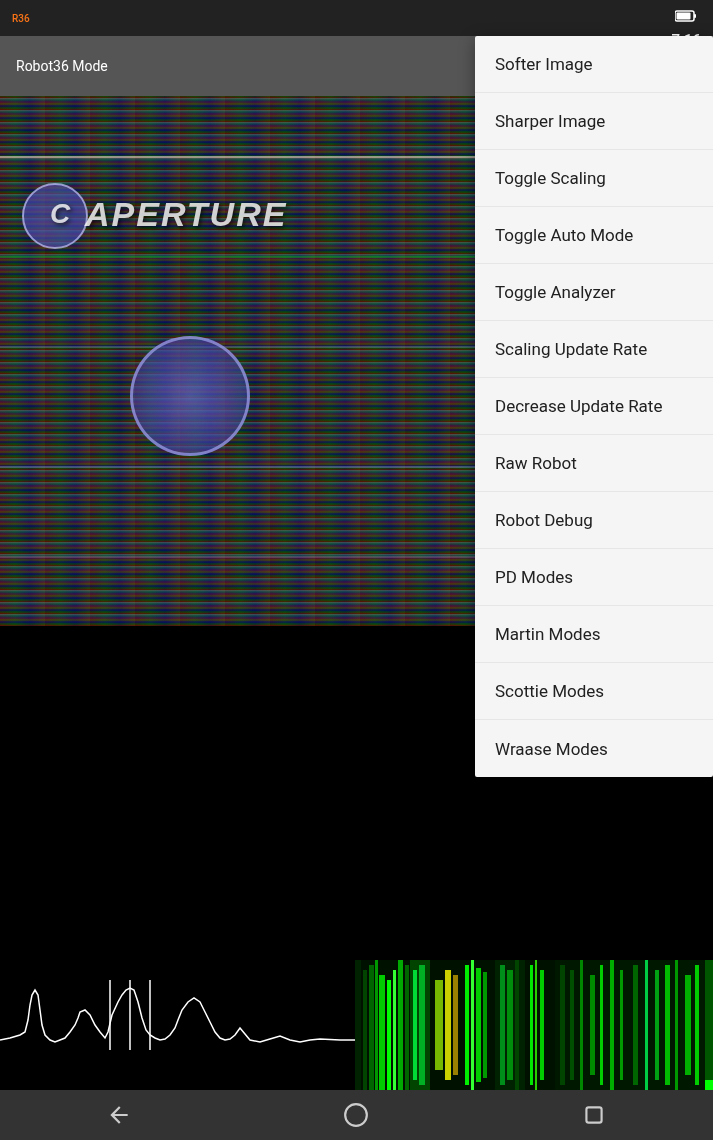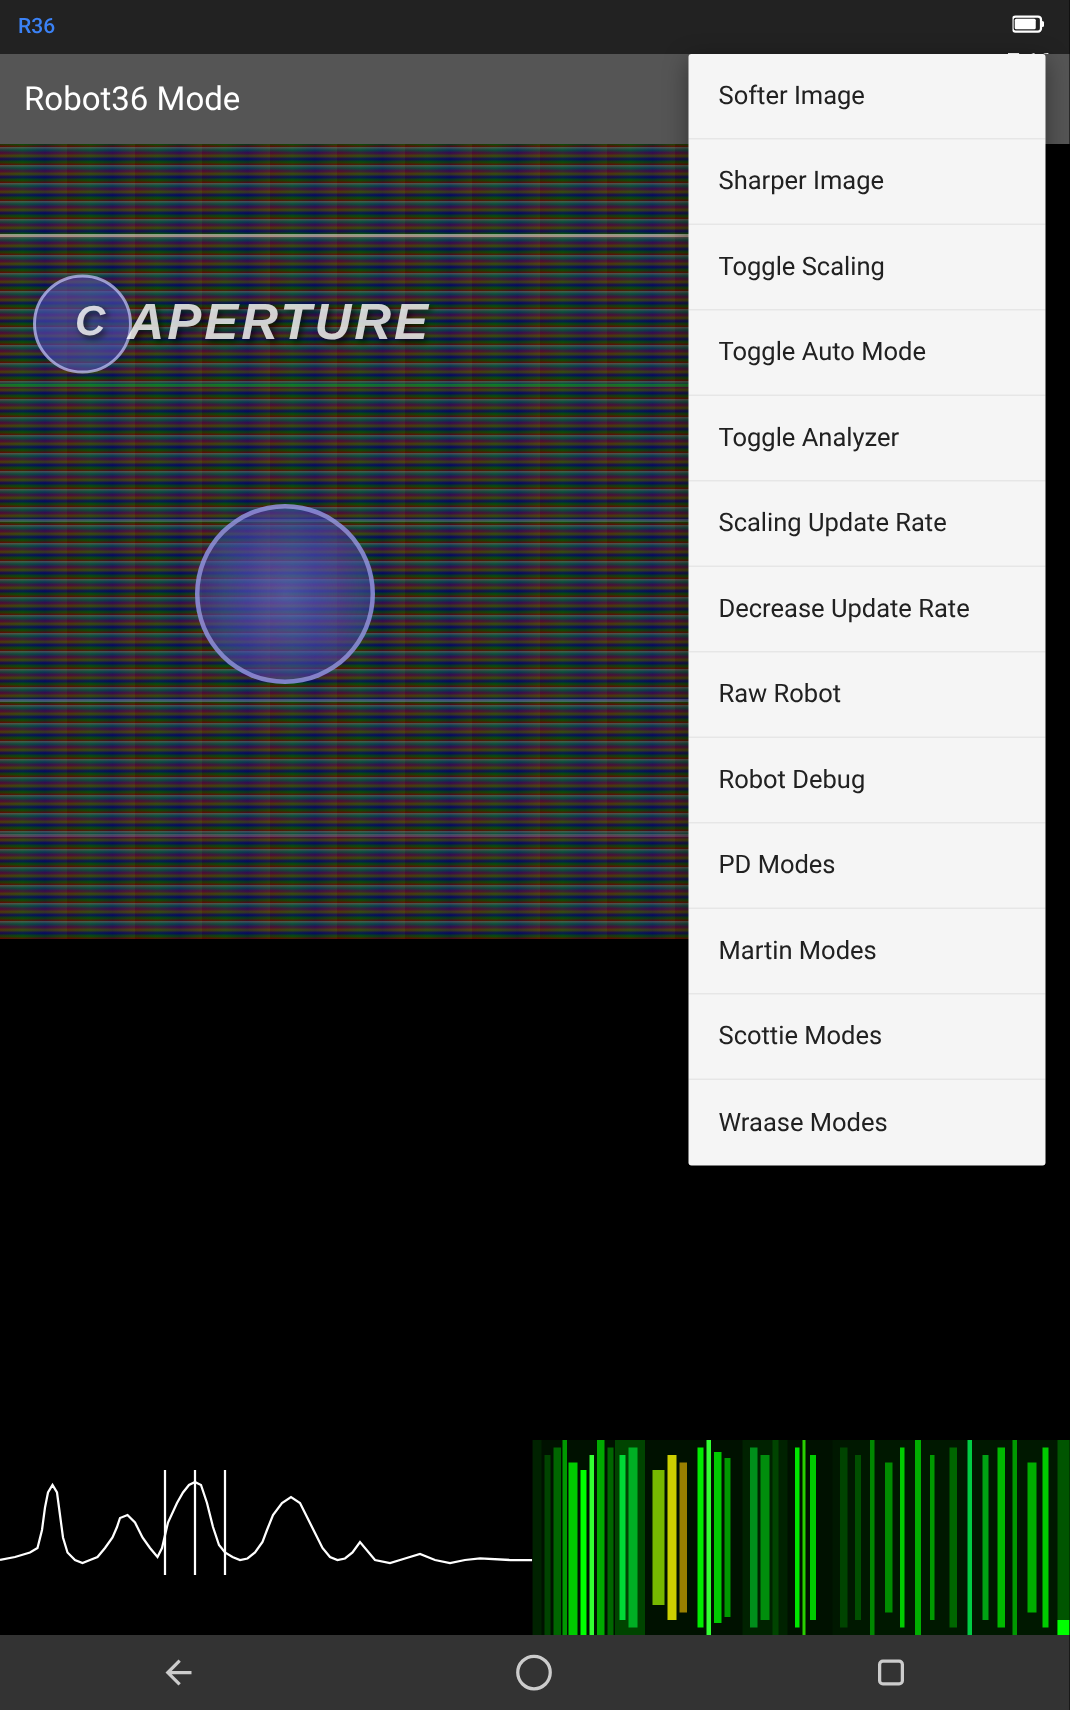"R36" .status-bar-left { color: #3b82f6 -> #f97316; font-size: 14px -> 10px }
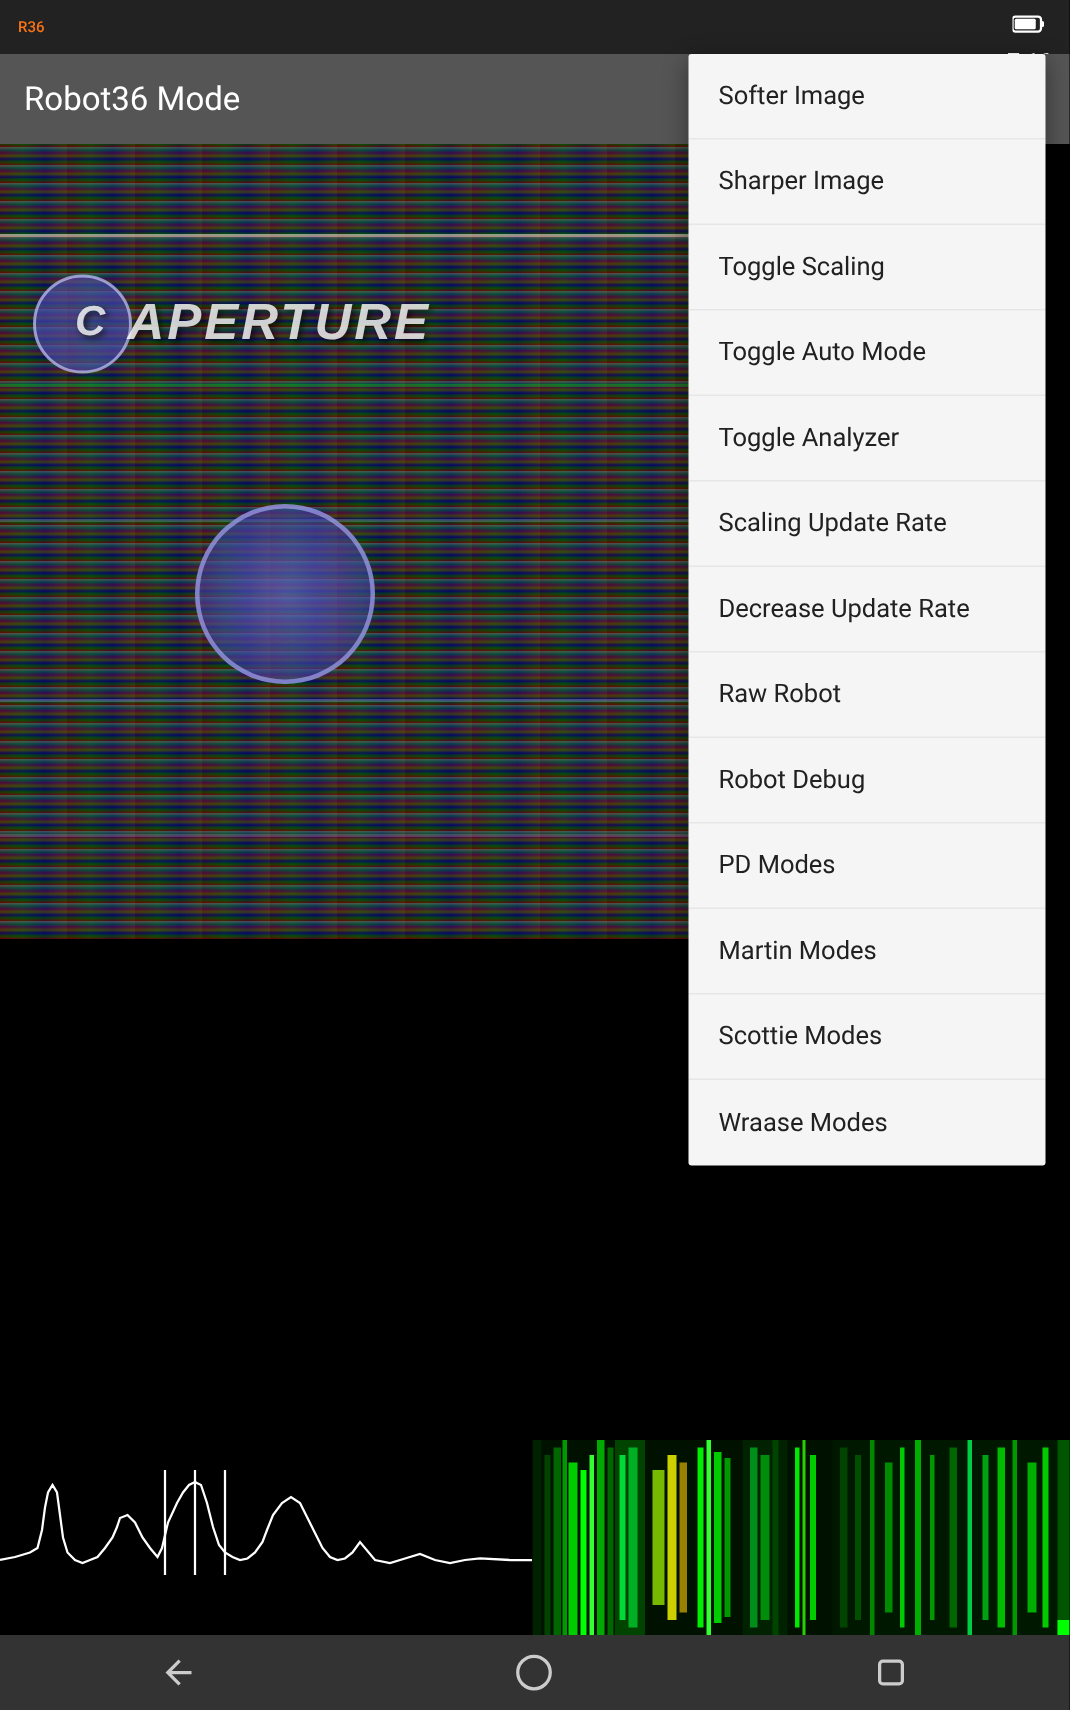"Robot36 Mode" .app-title { font-size: 22px -> 14px }
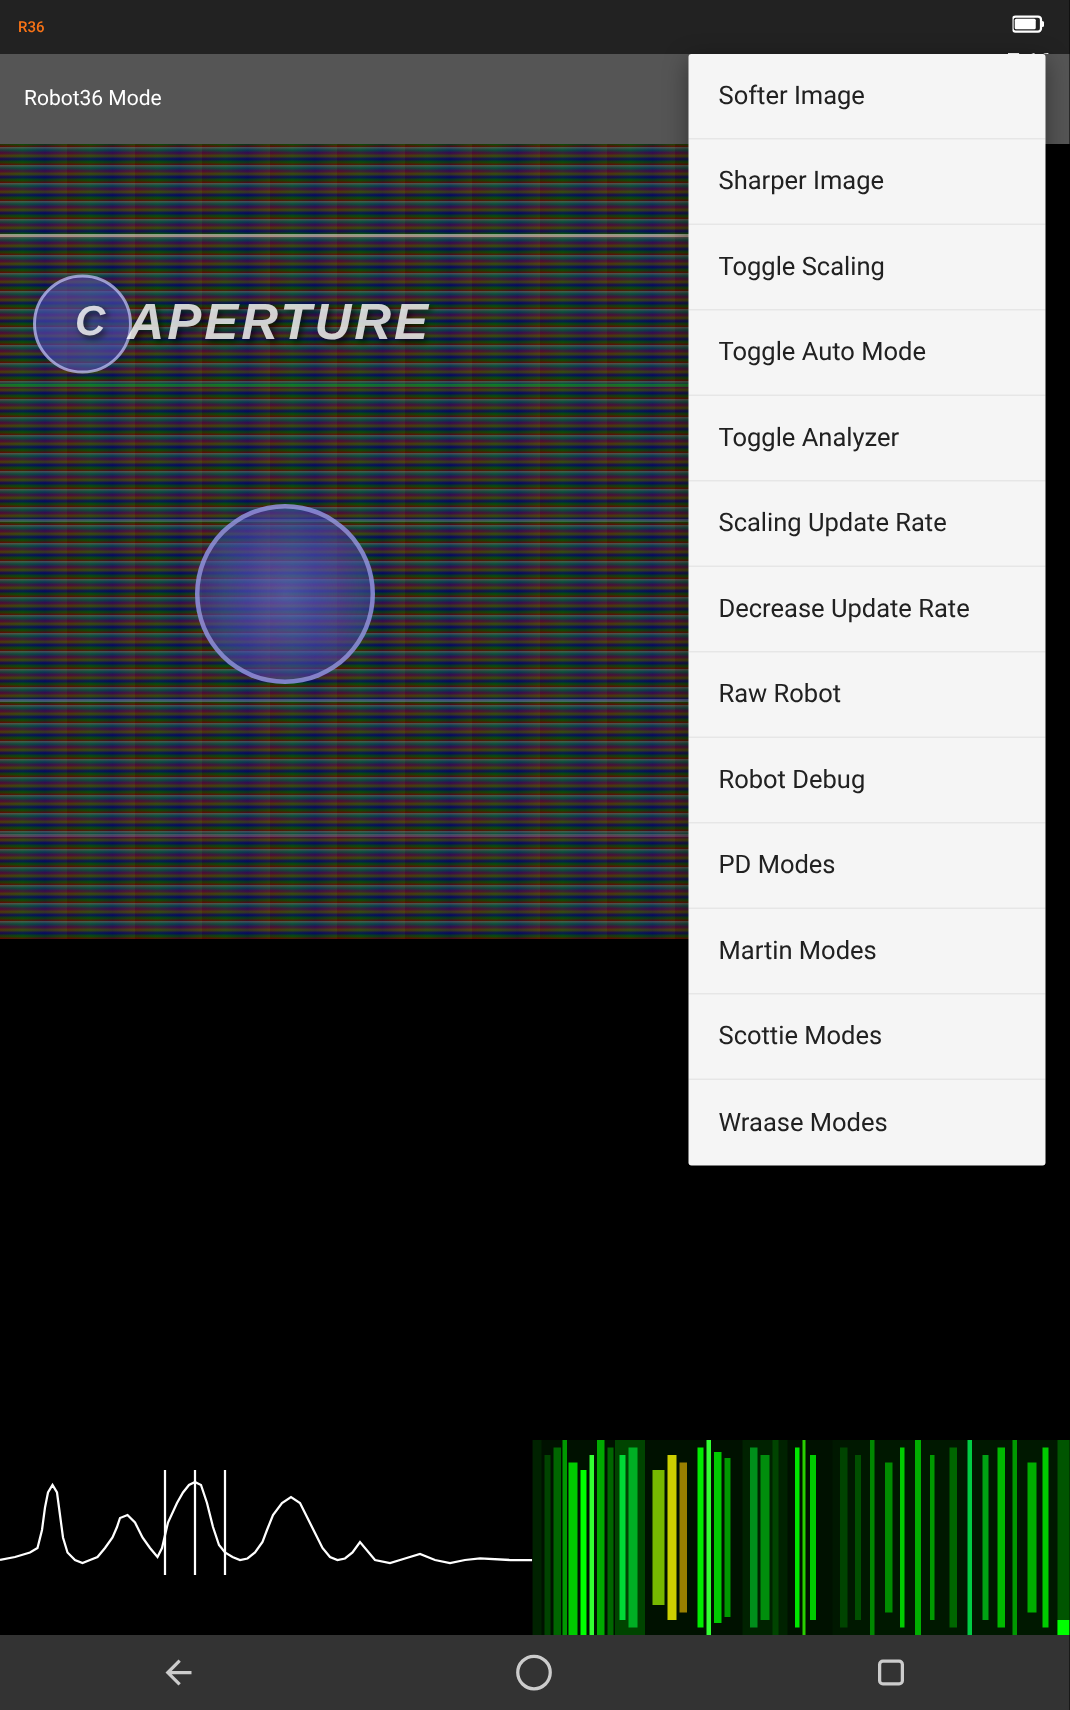"Softer Image" .dropdown-menu { right: 16px -> 0 }
